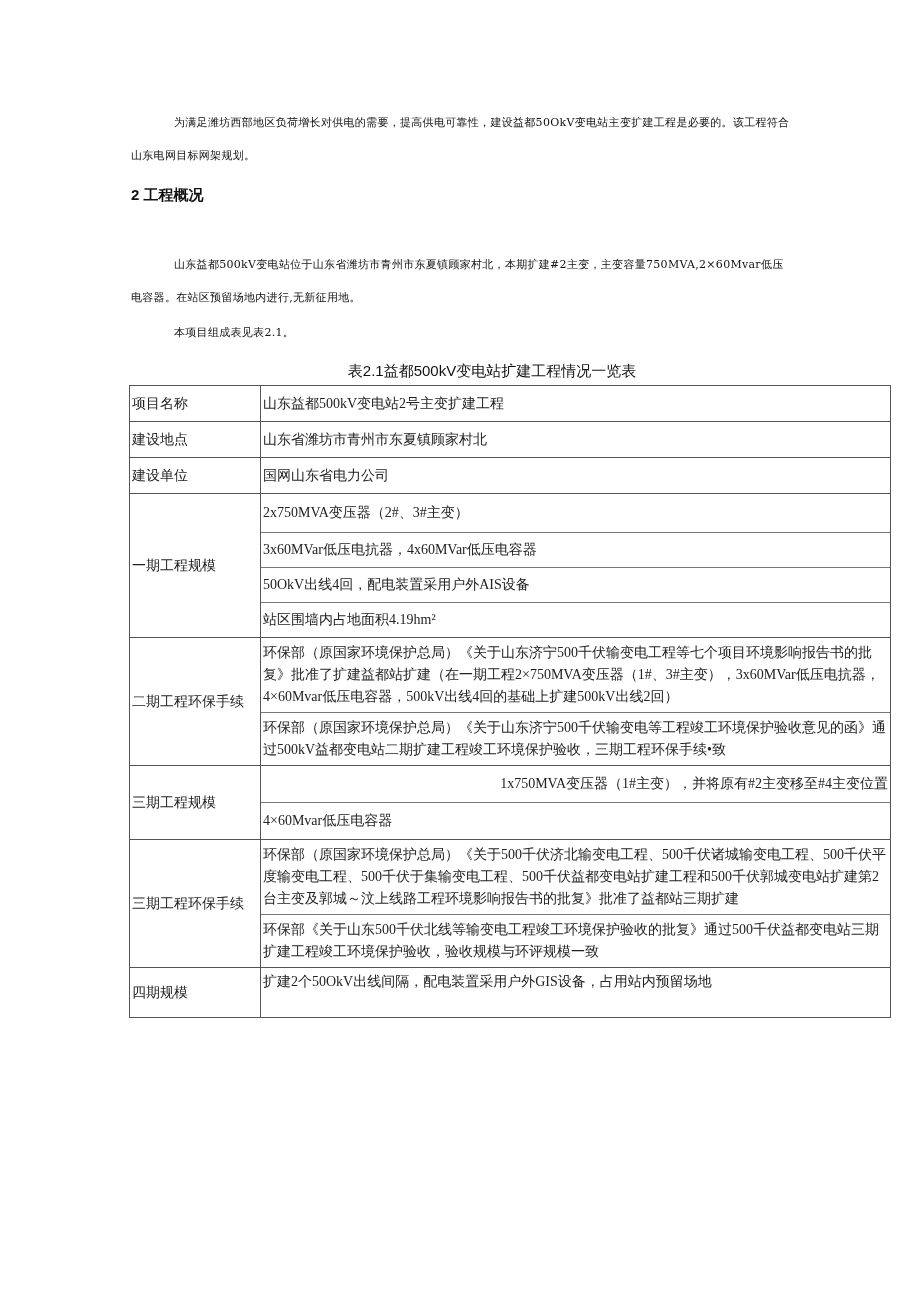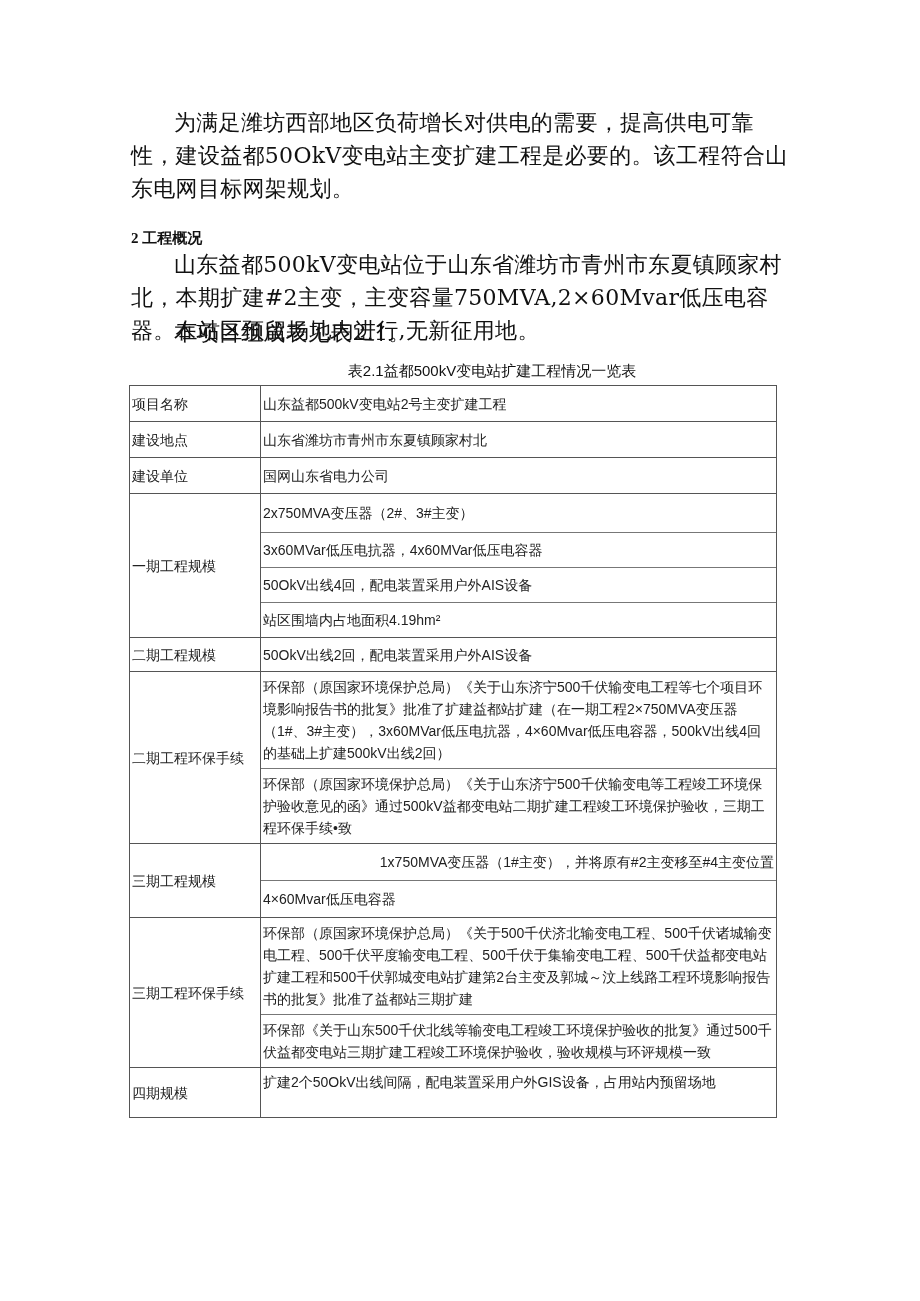"为满足潍坊西部地区负荷增长对供电的需要，提高供电可靠性，建设益都50OkV变电站" .para { font-size: 22px -> 11px }
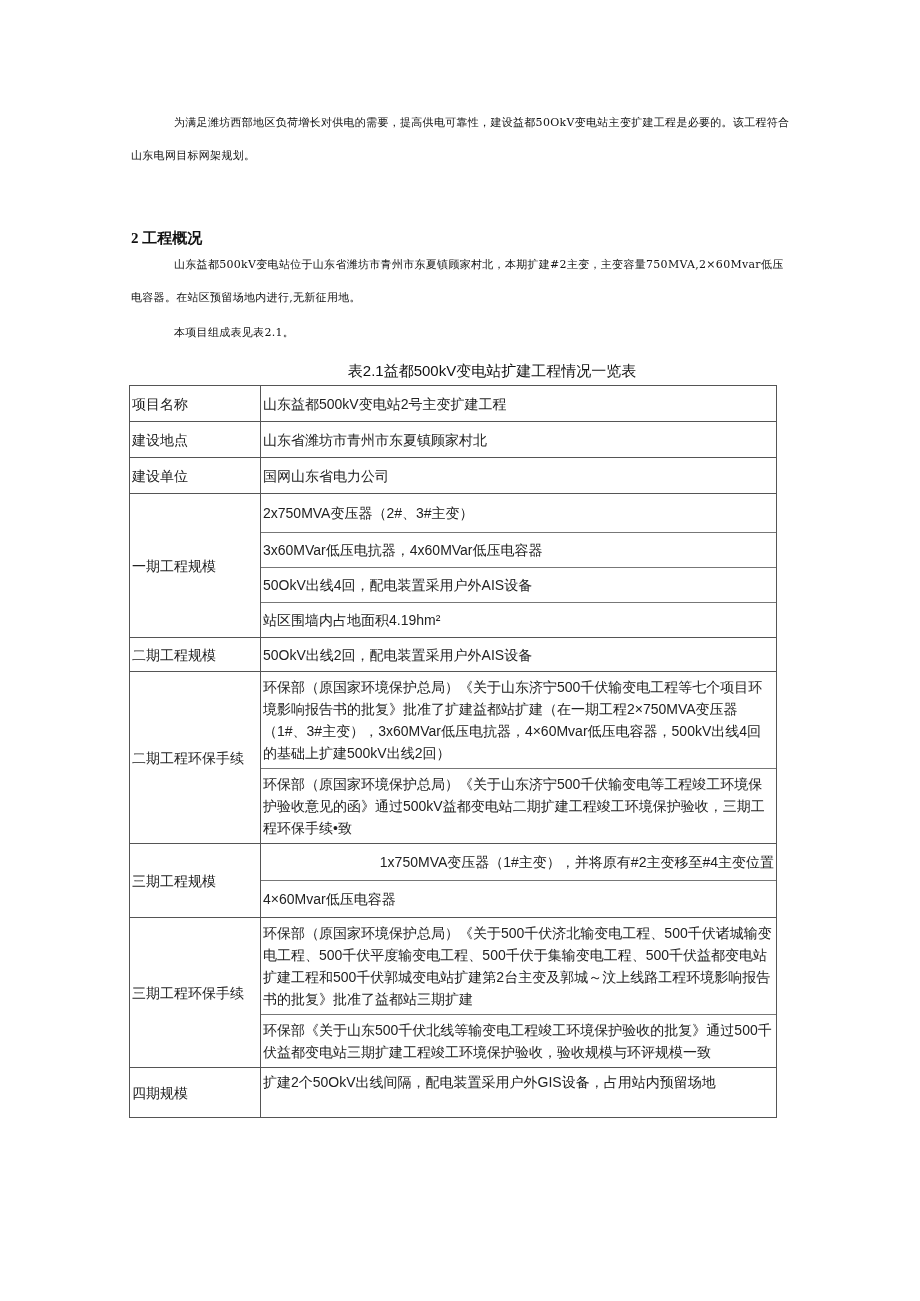"2 工程概况" .heading { font-family: Liberation Serif, serif -> Liberation Sans, sans-serif; margin-top: 43px -> none }
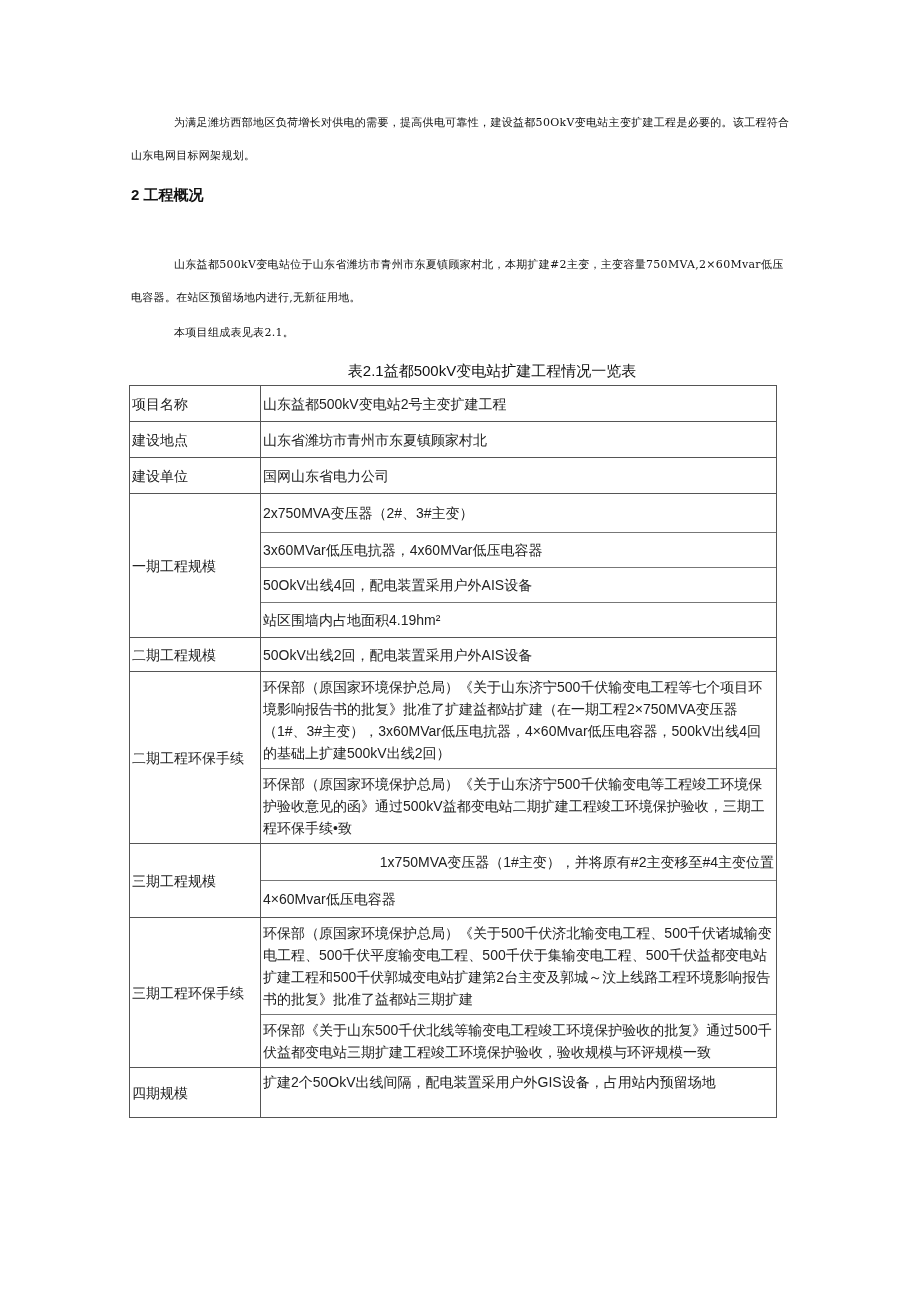"项目名称" table.main { font-family: Liberation Sans, sans-serif -> Liberation Serif, serif; width: 648px -> 762px }
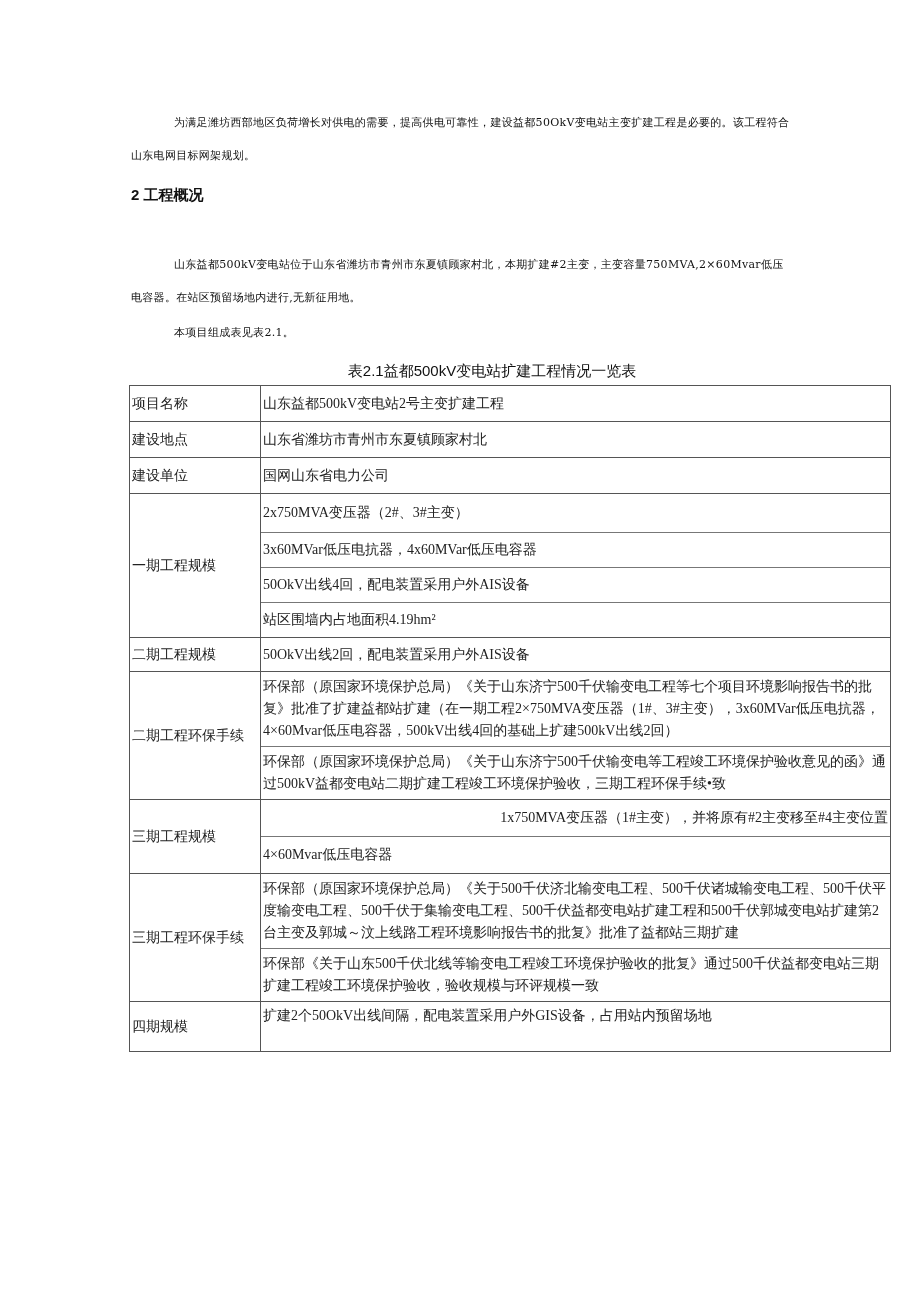"二期工程规模" tr { html: <tr> <td>二期工程规模</td> <td>50OkV出线2回，配电装置采用户外AIS设备</td> </tr> -> none }
